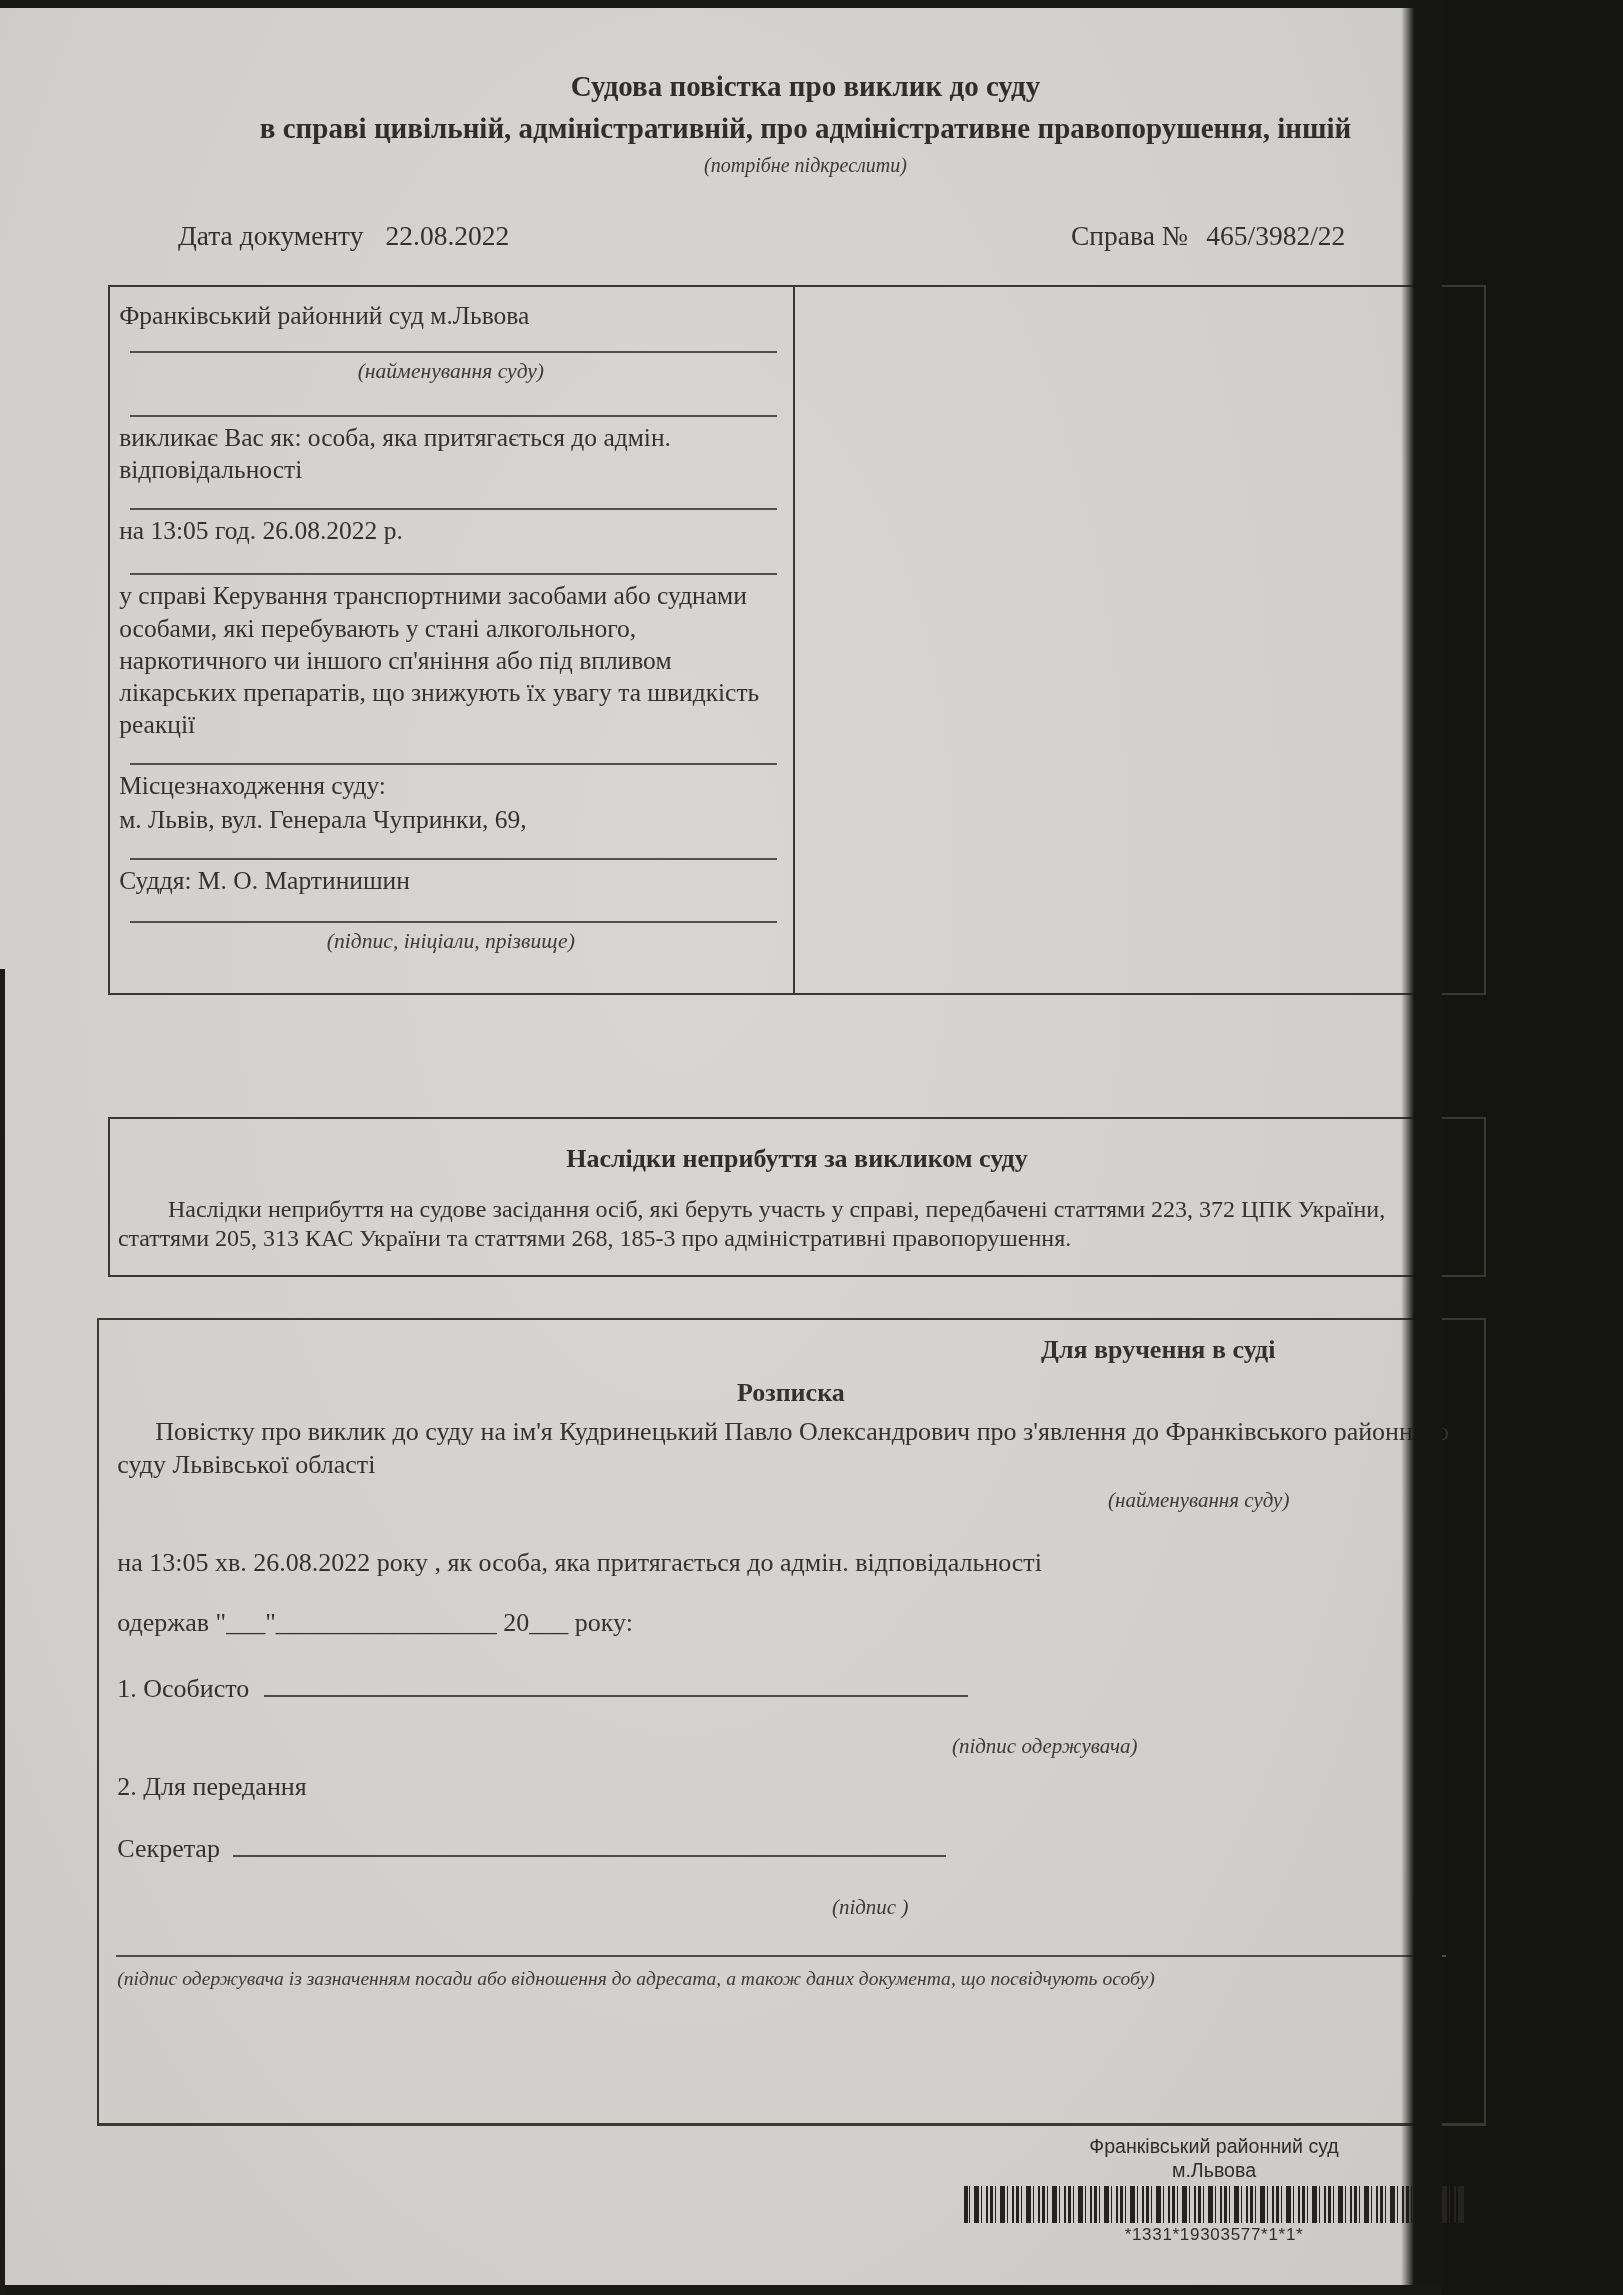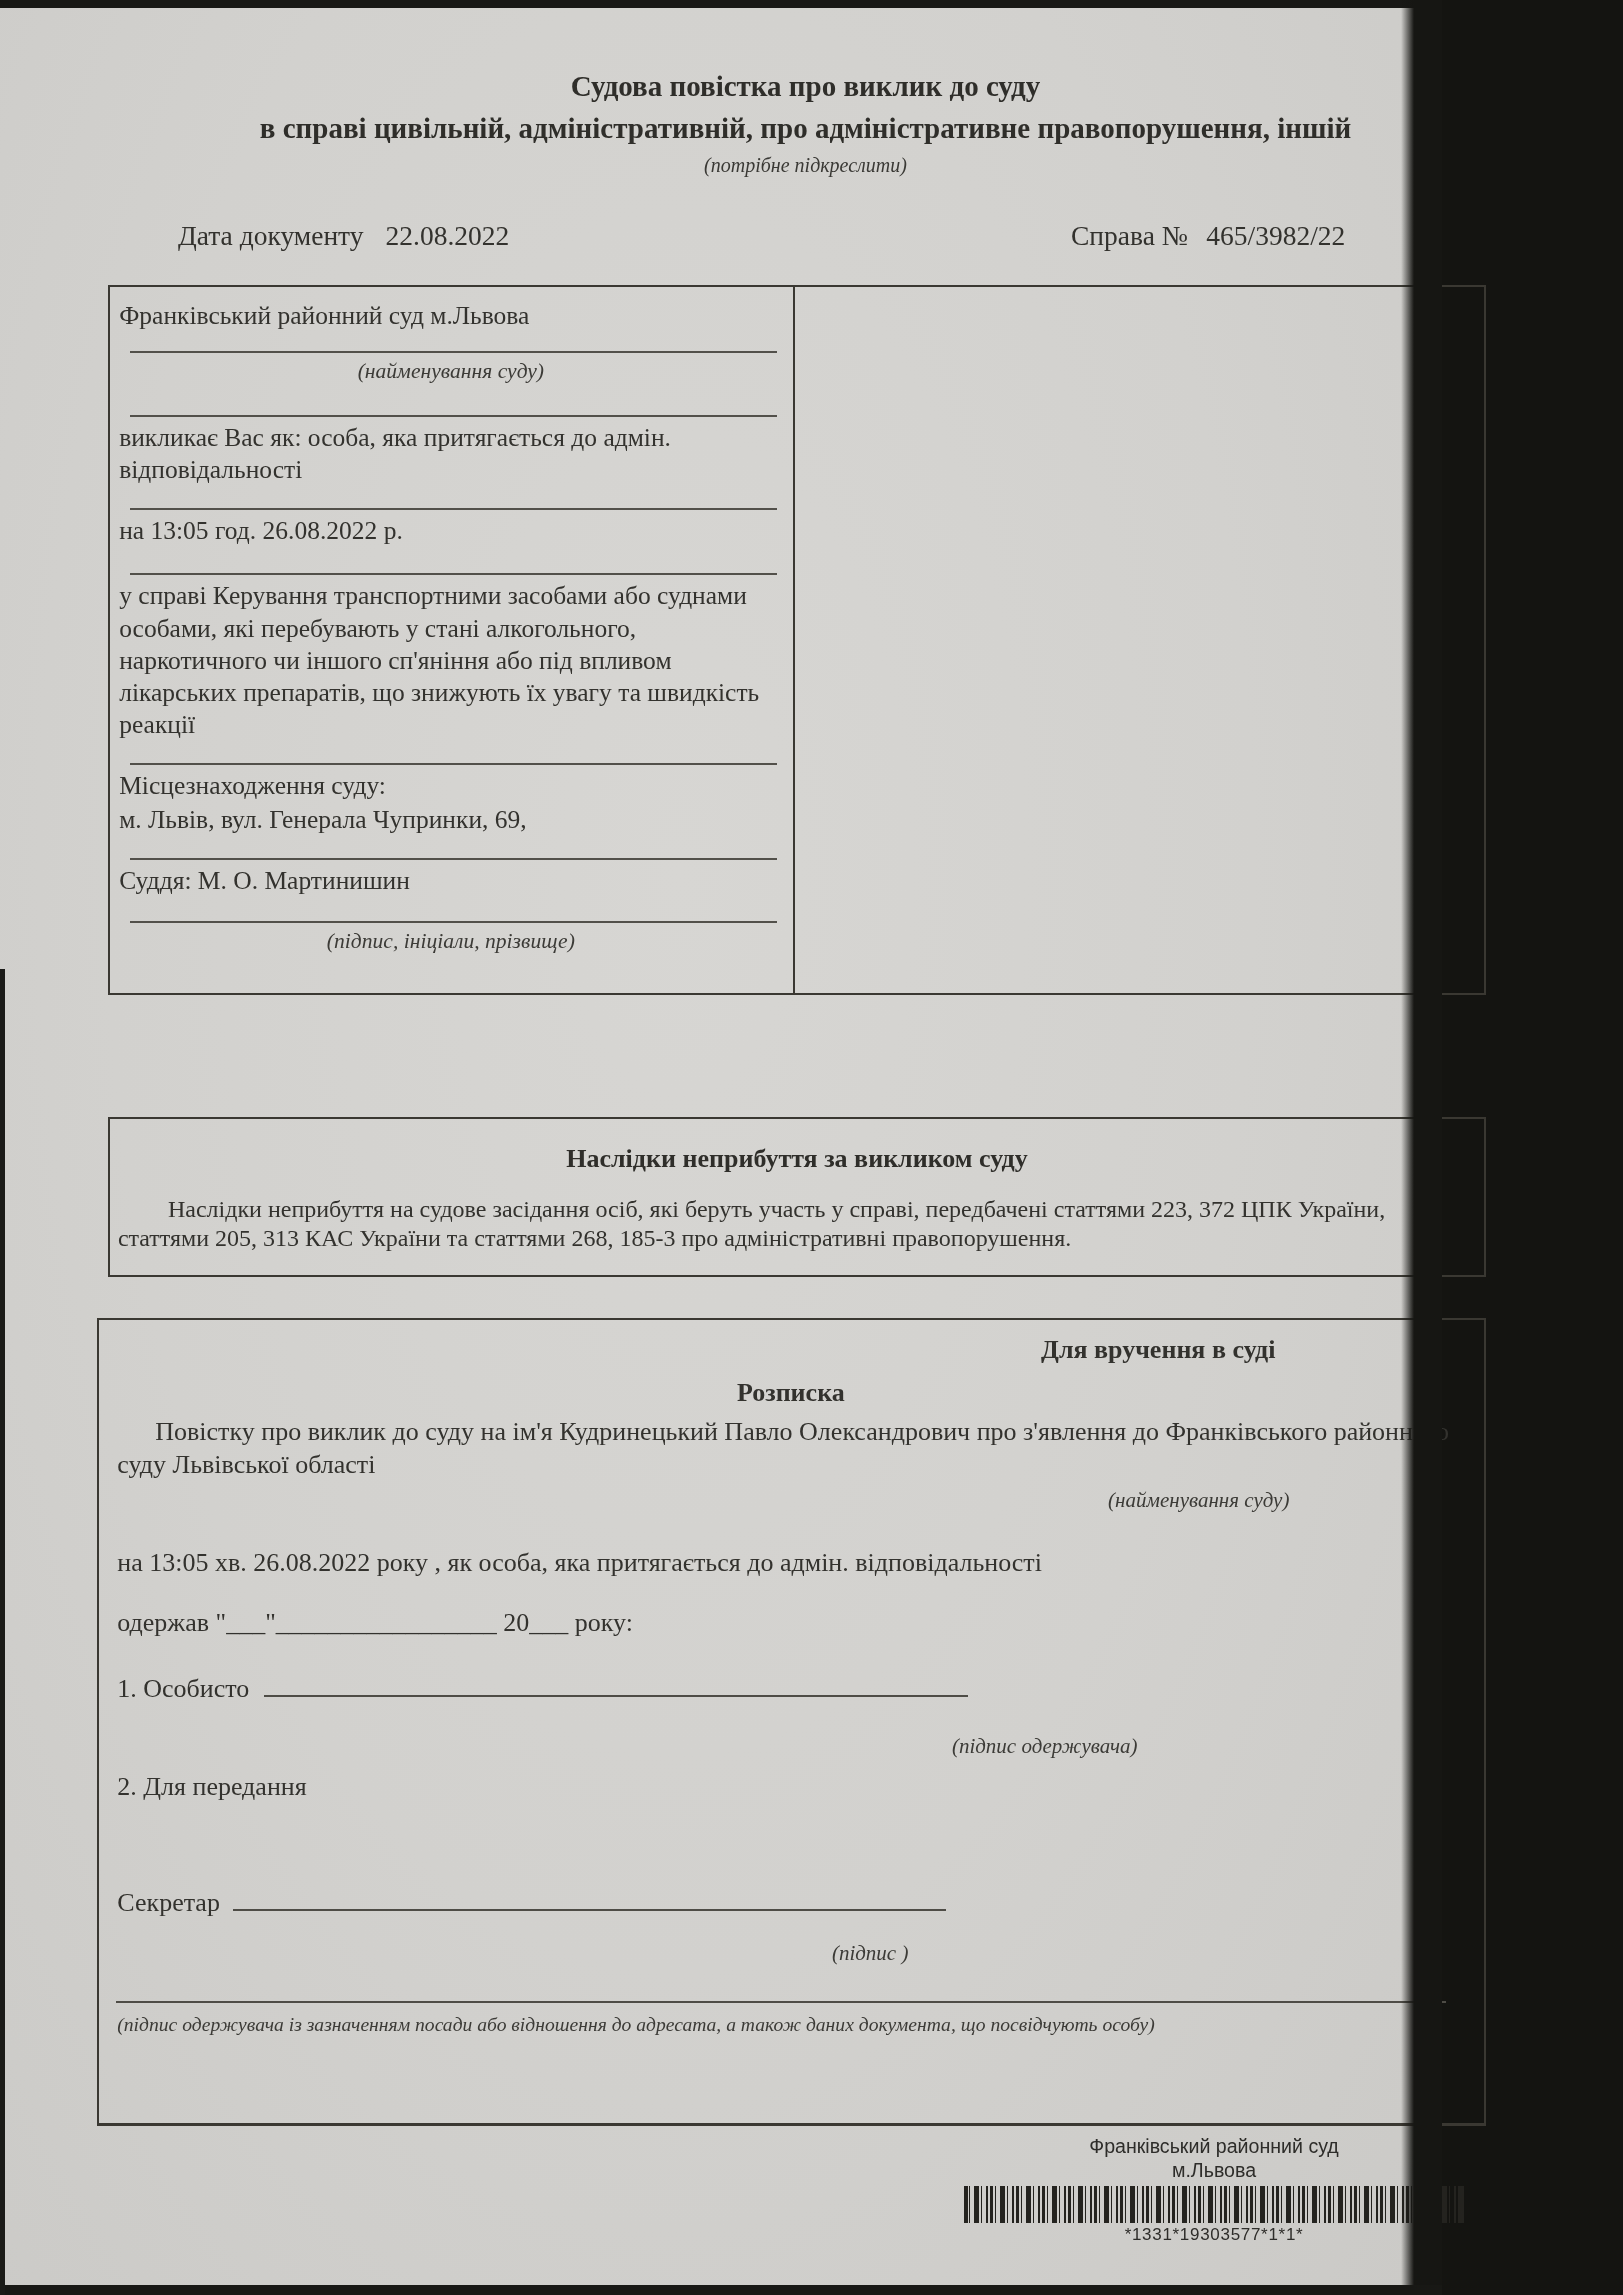"Секретар" .secretary-row { margin-top: 80px -> 26px }
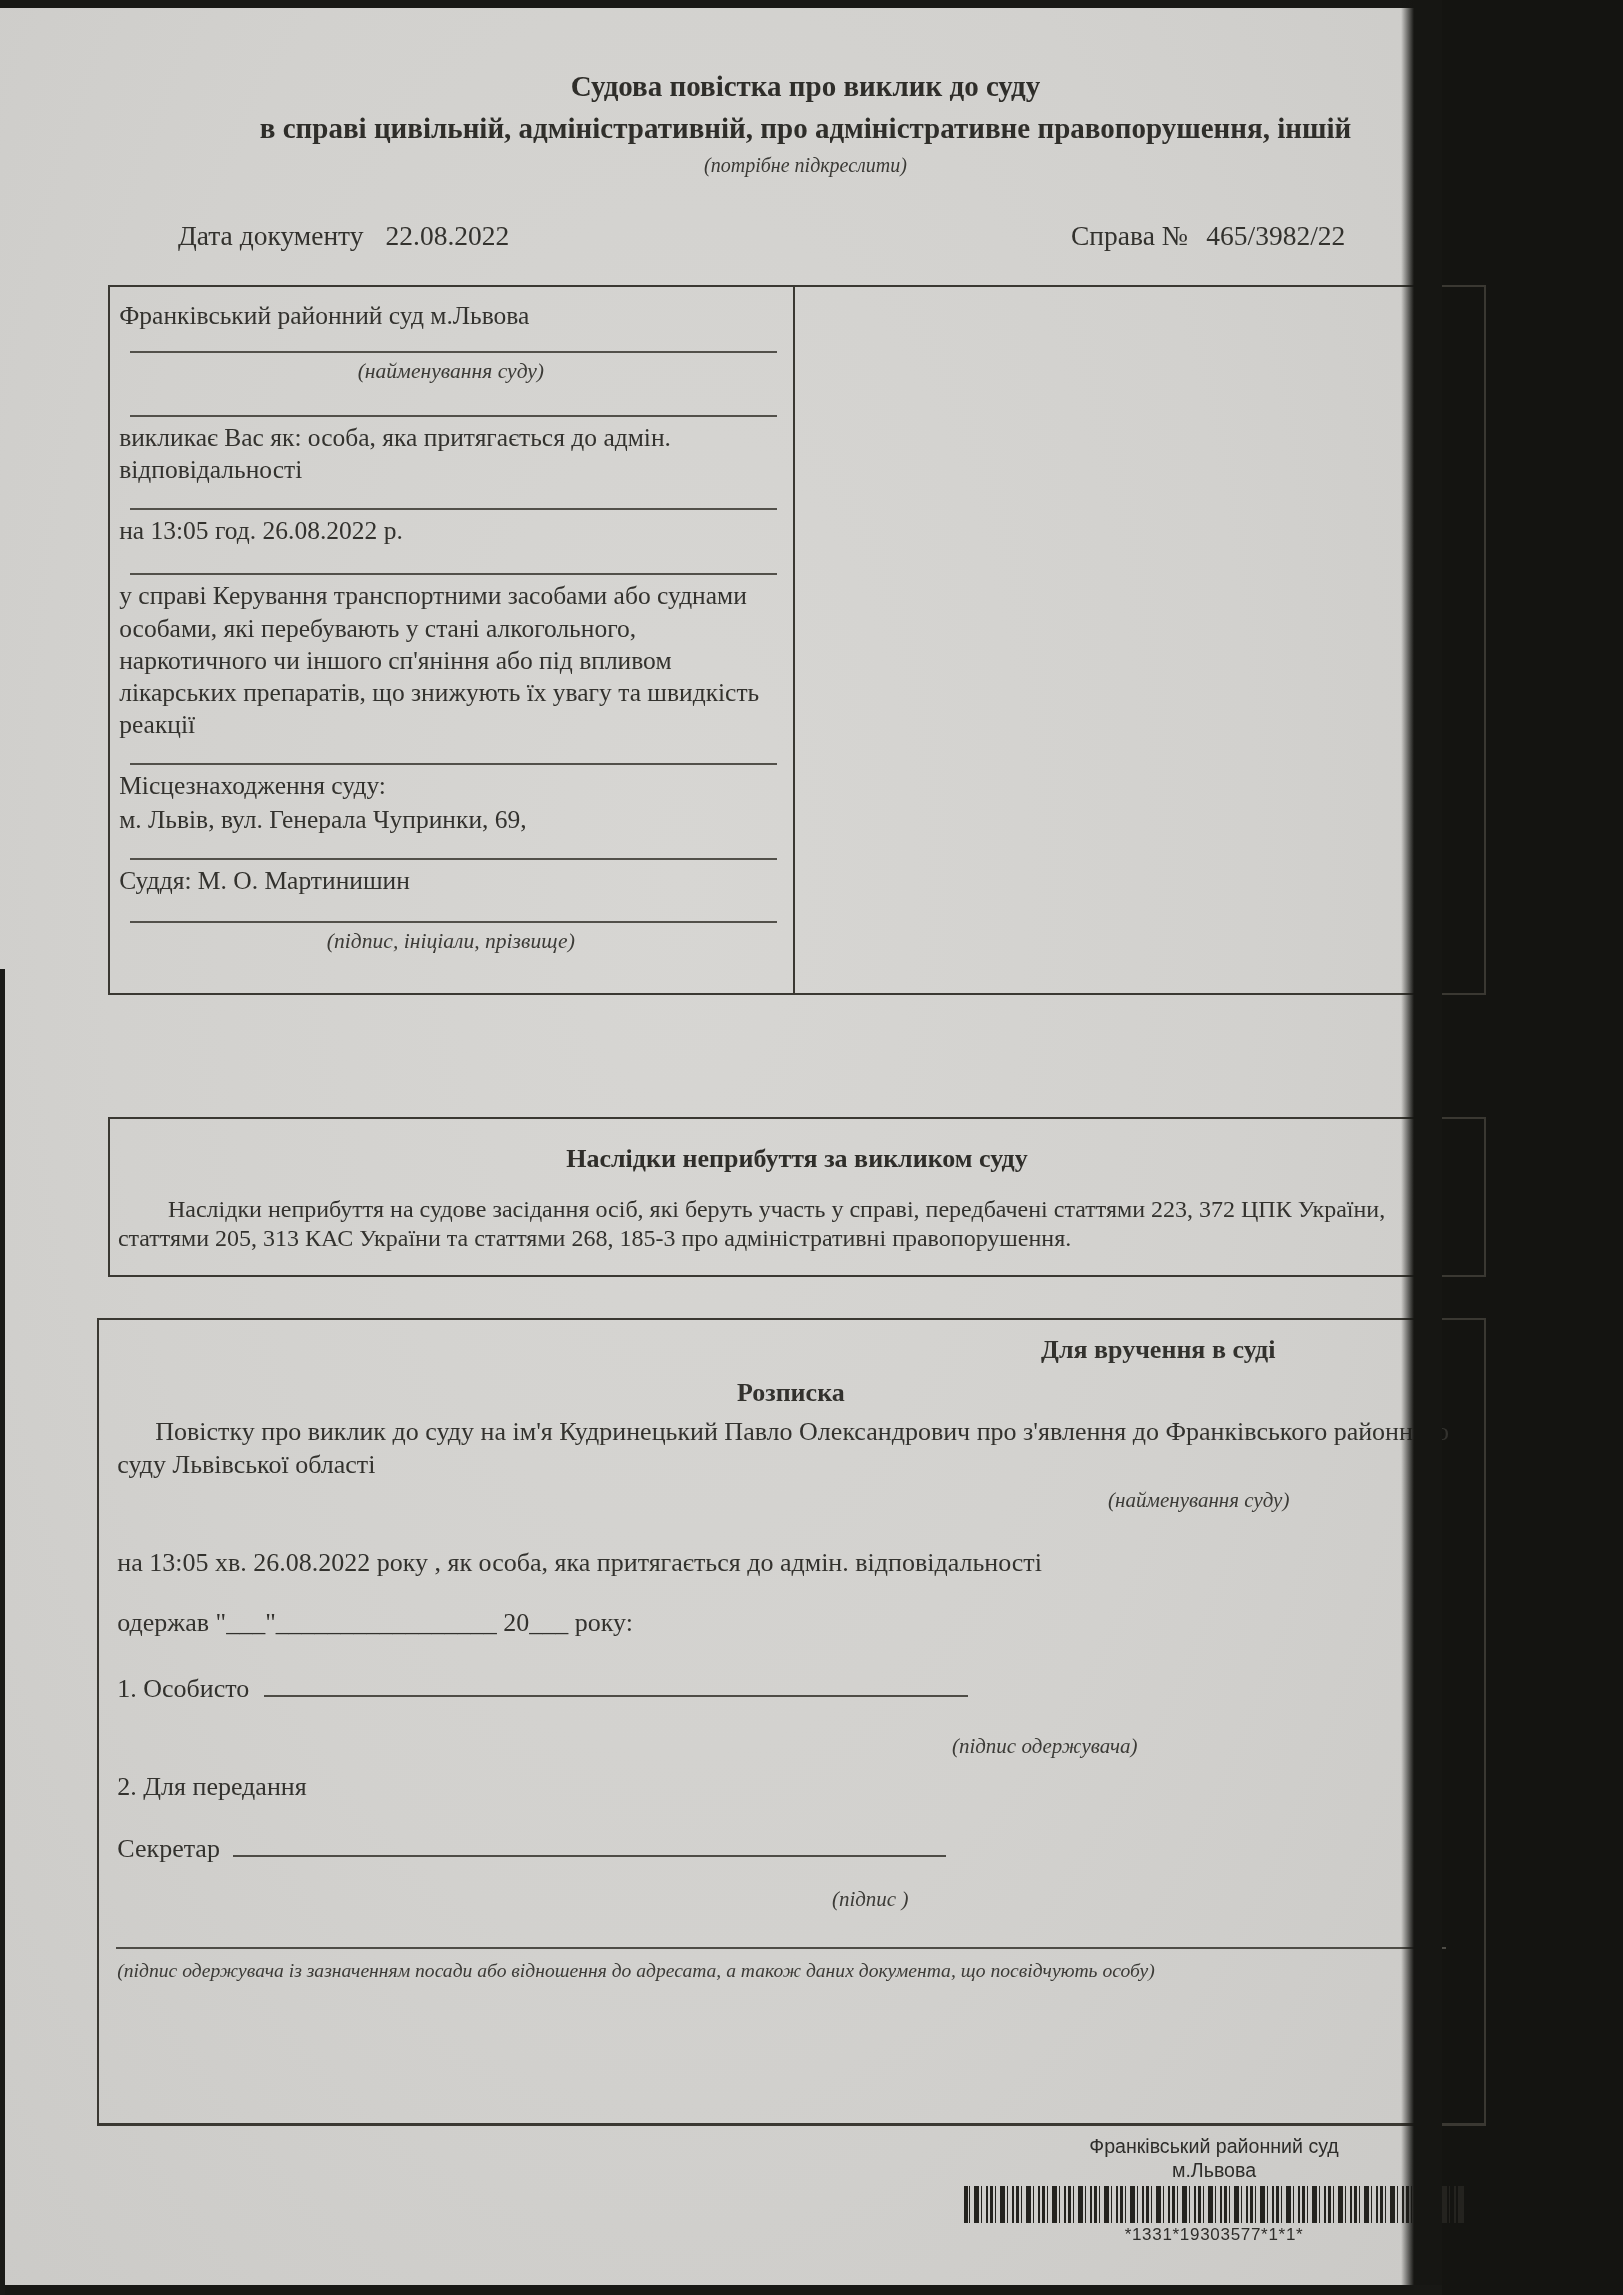"(підпис )" .sign-cap { margin-top: 21px -> 29px }
